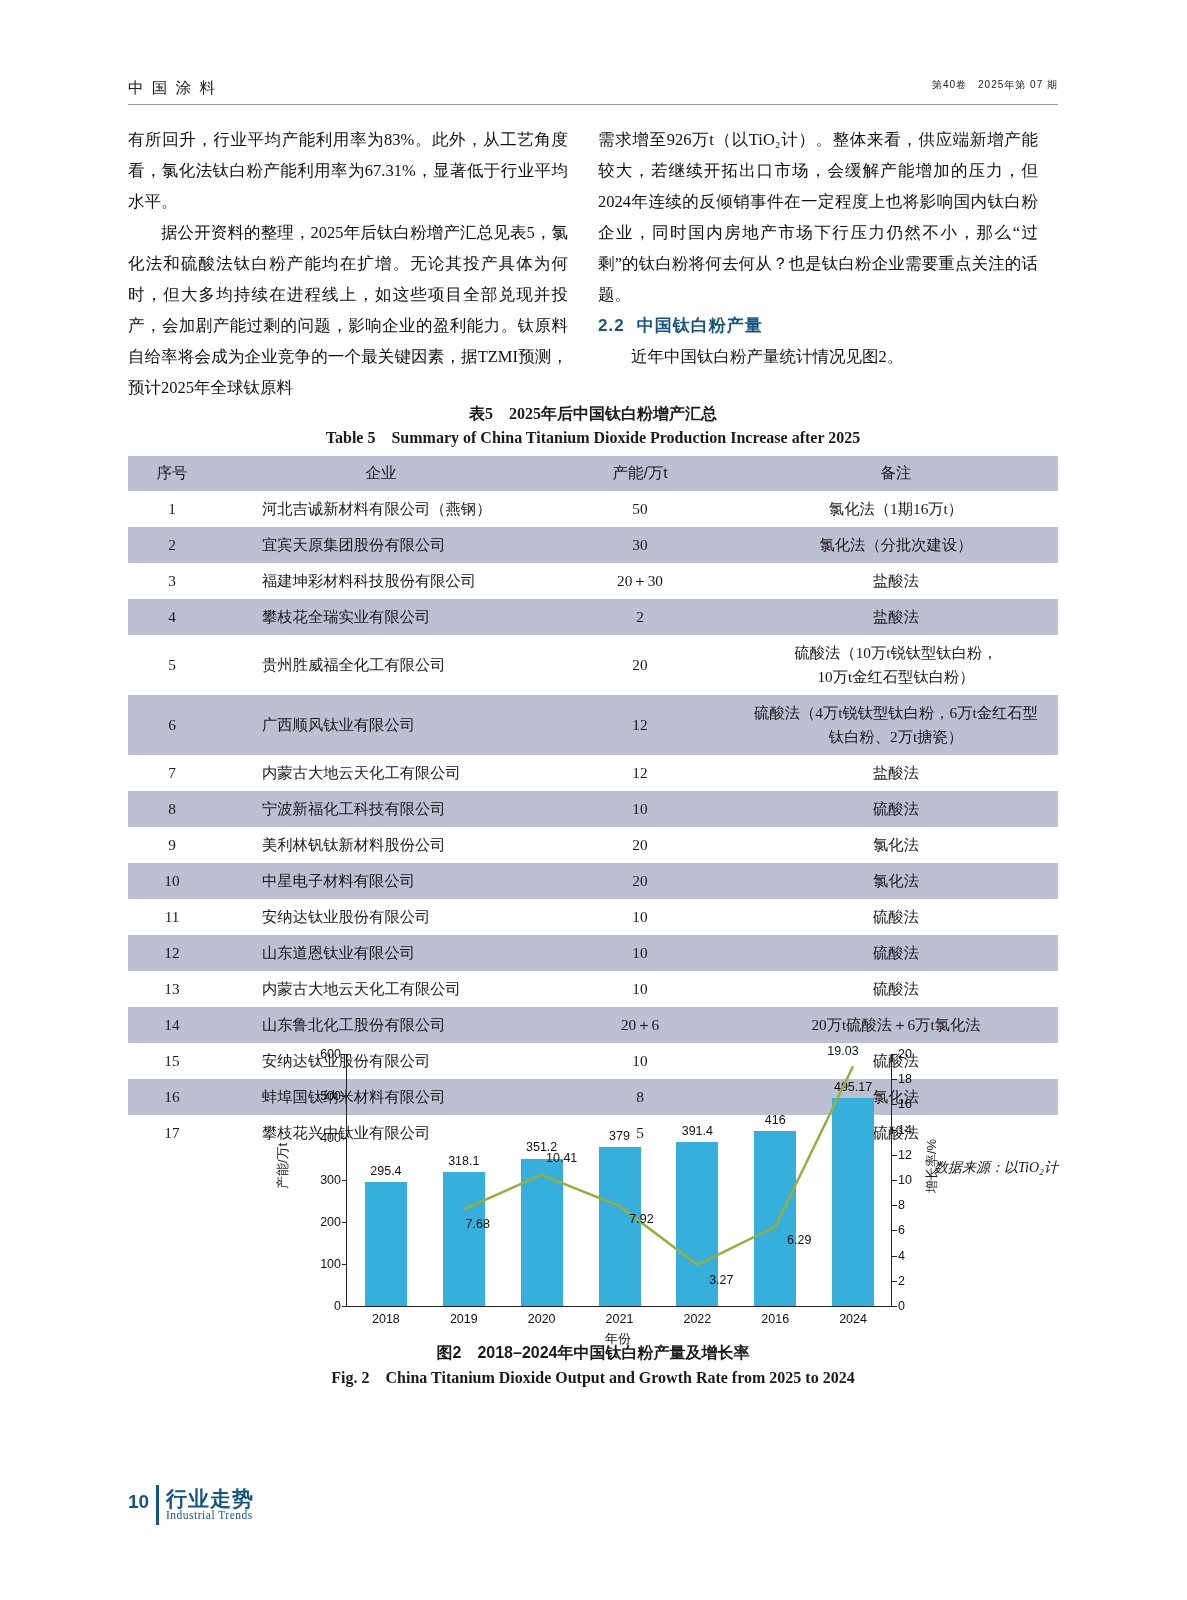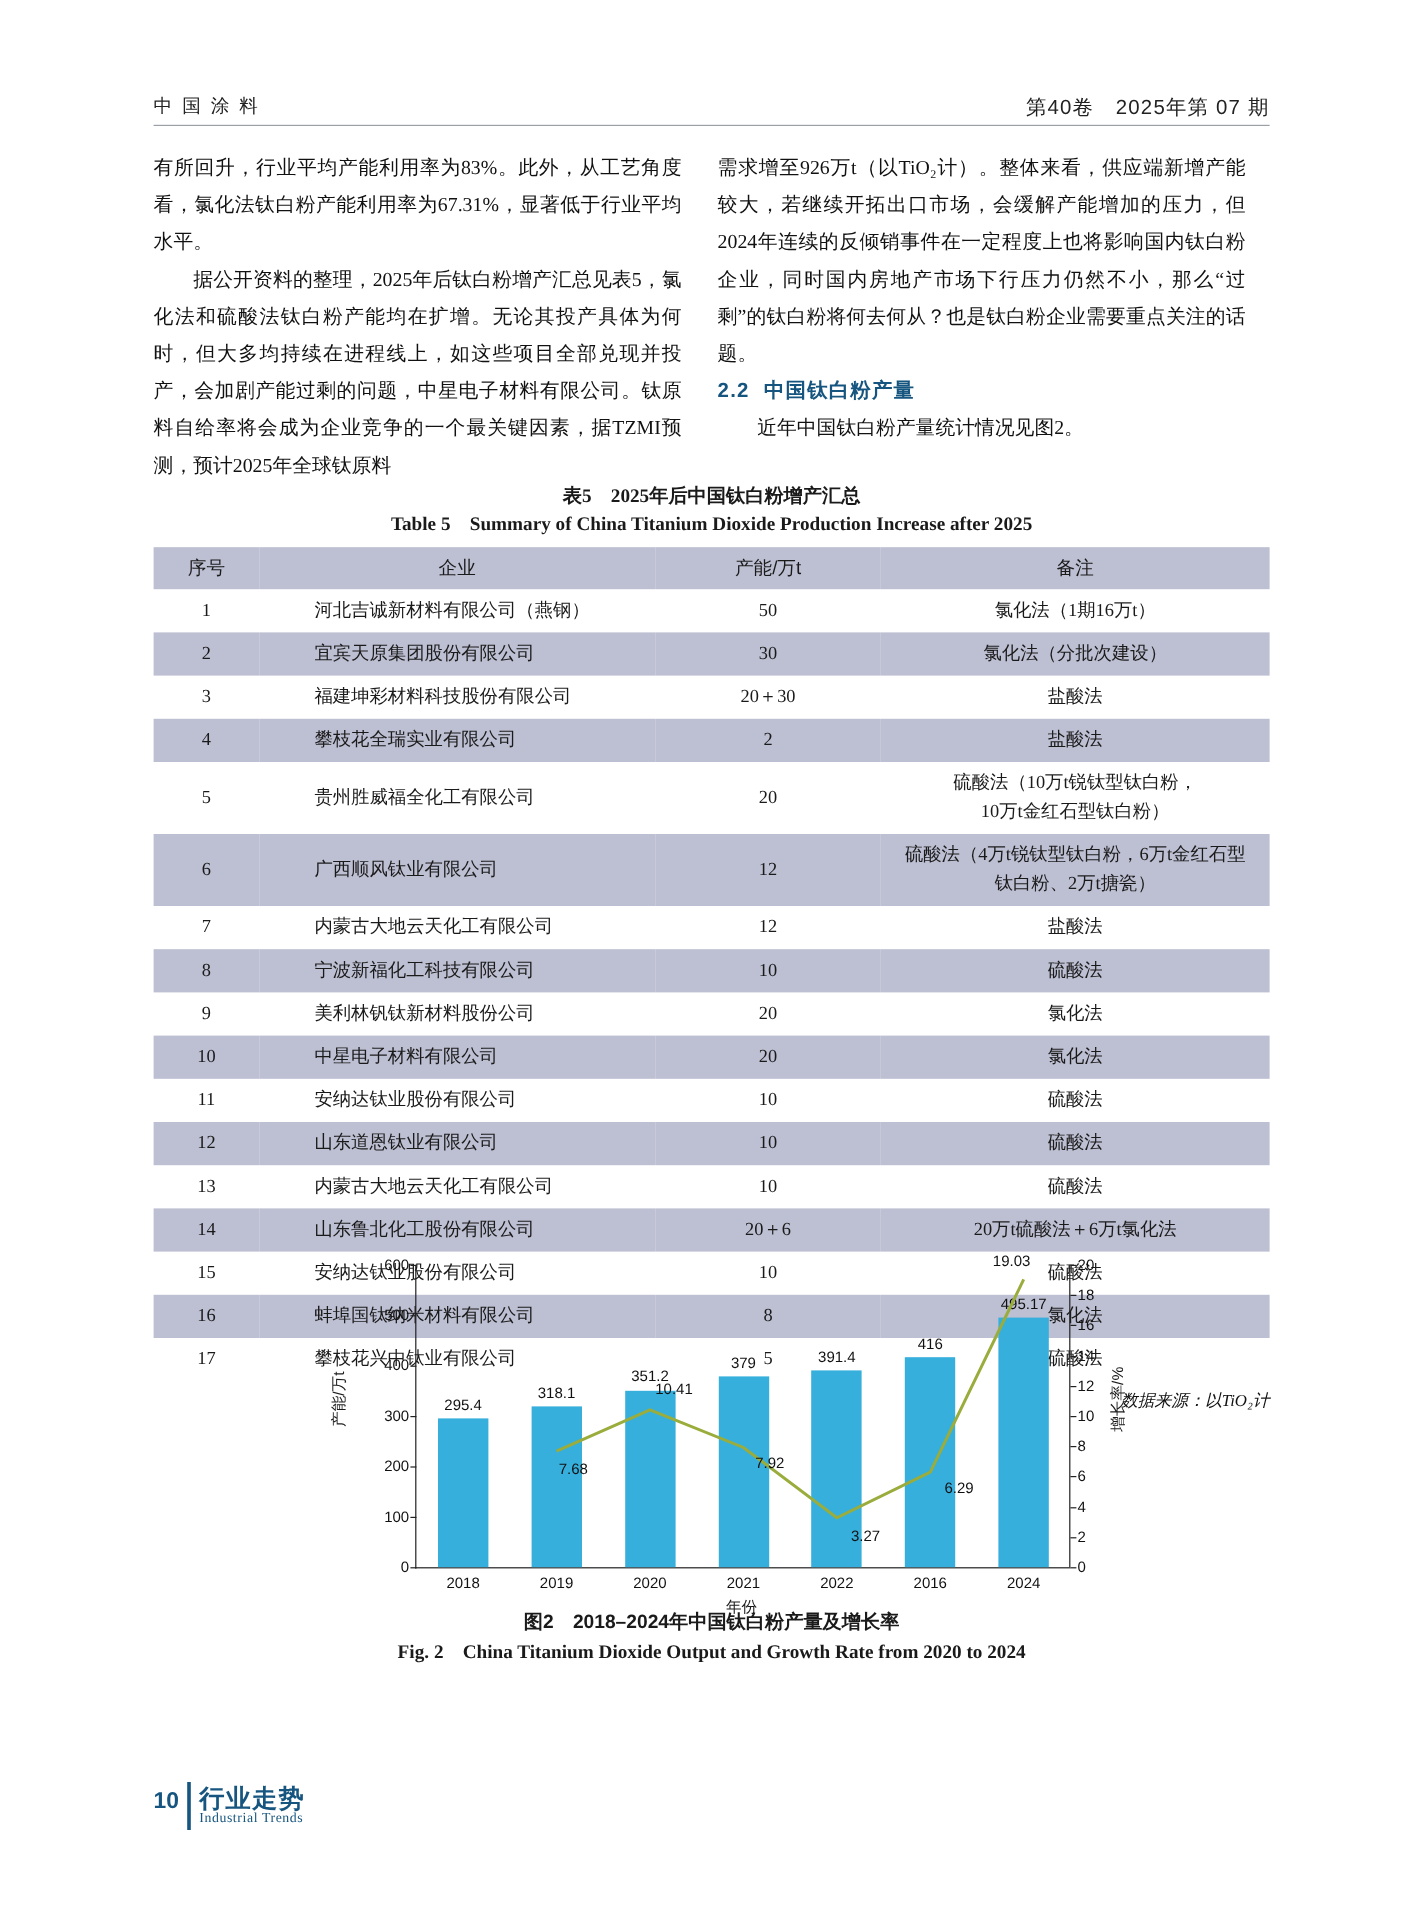"第40卷 2025年第 07 期" .header .right { font-size: 17px -> 10px }
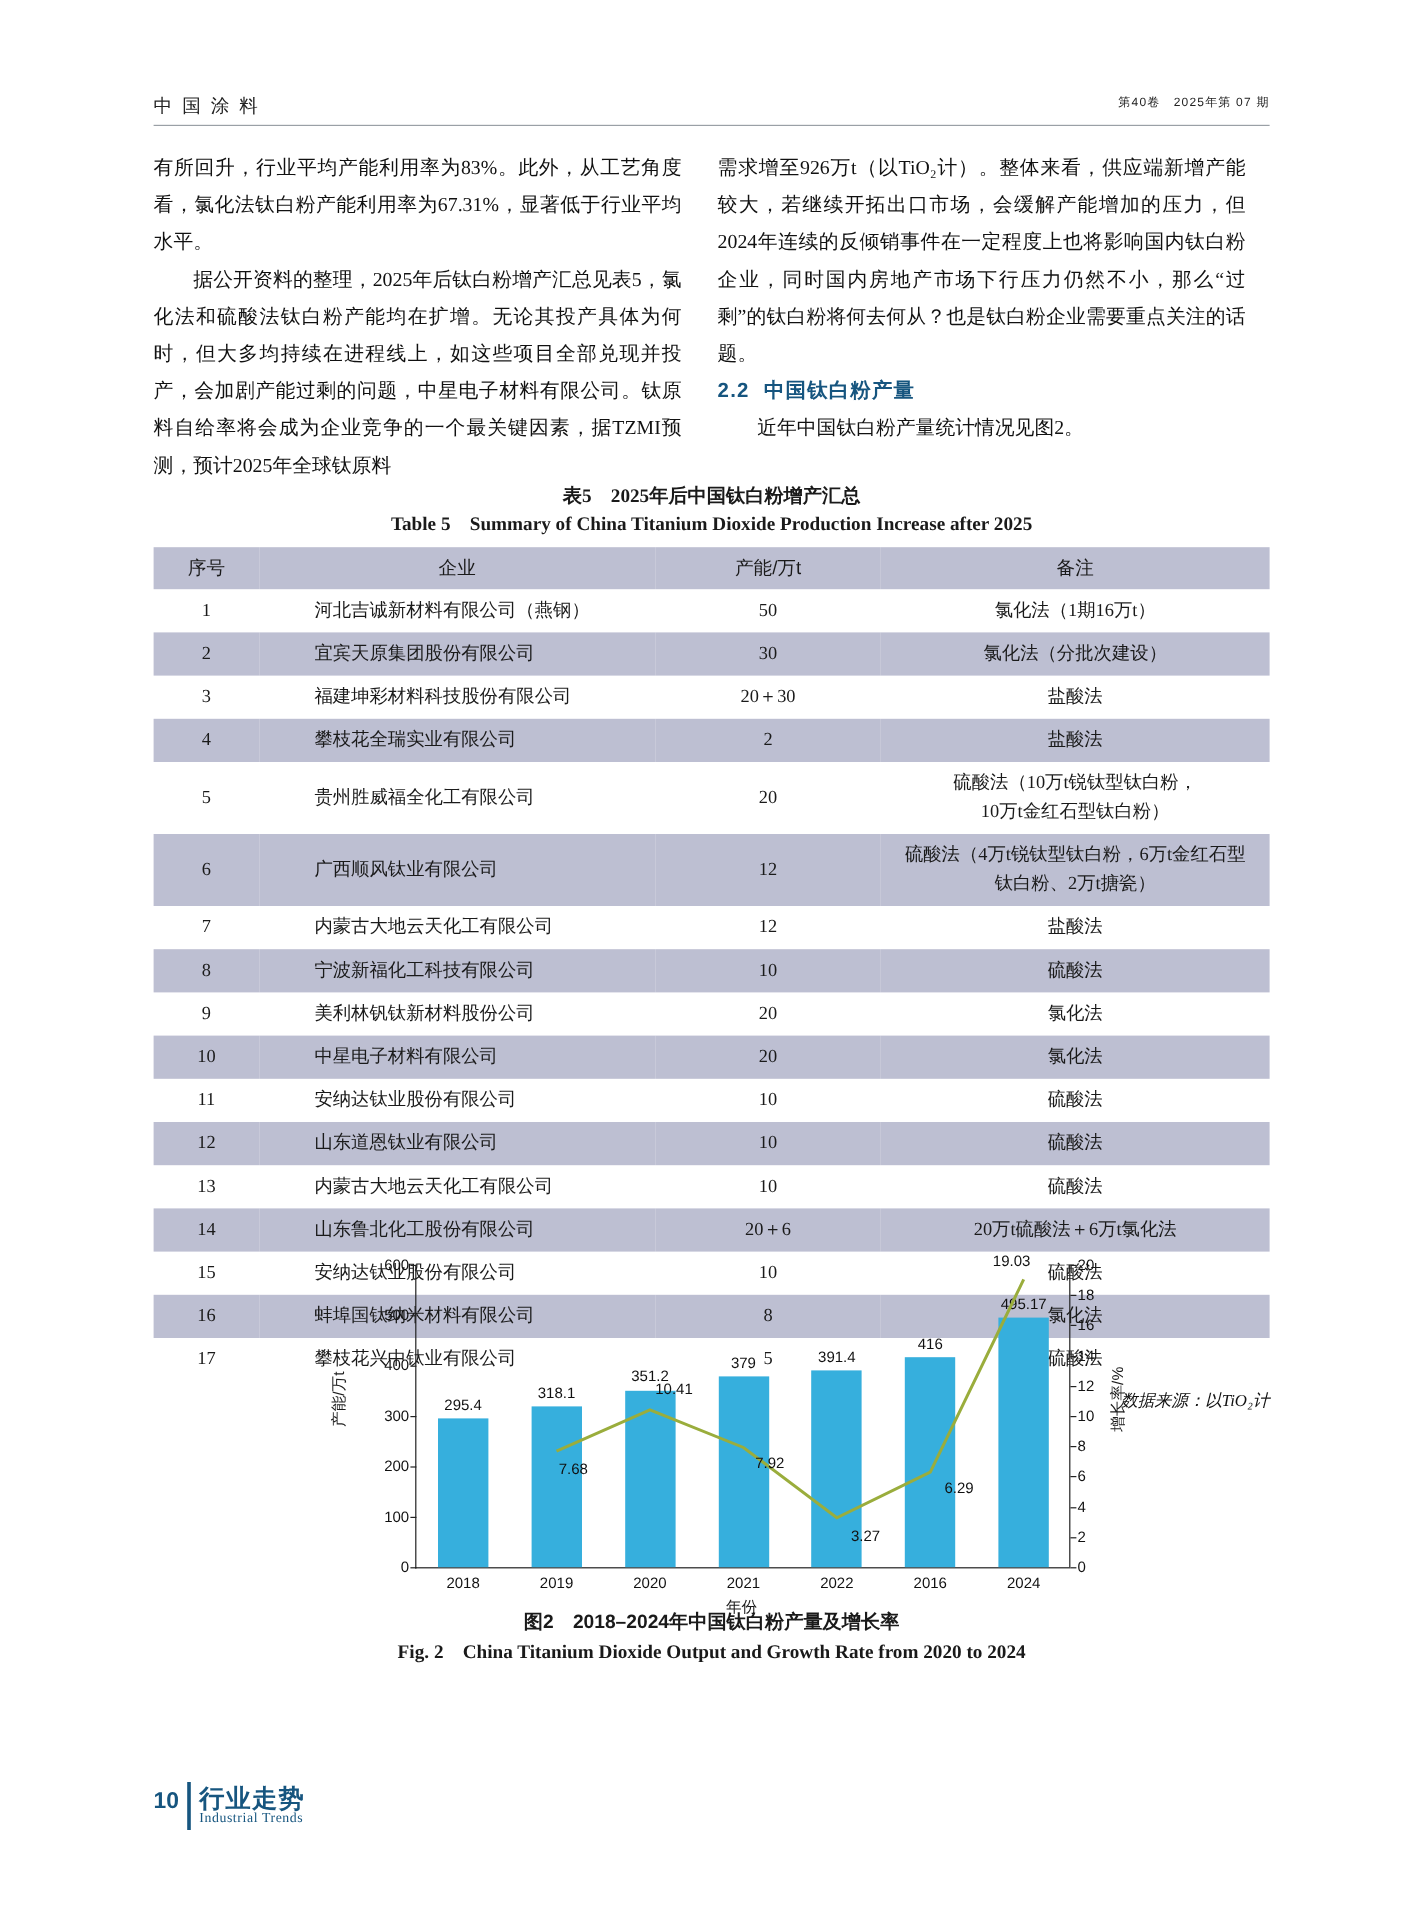"据公开资料的整理，2025年后钛白粉增产汇总见表5，氯化法和硫酸法钛白粉产能均在" p.ind { text: 中星电子材料有限公司 -> 影响企业的盈利能力 }
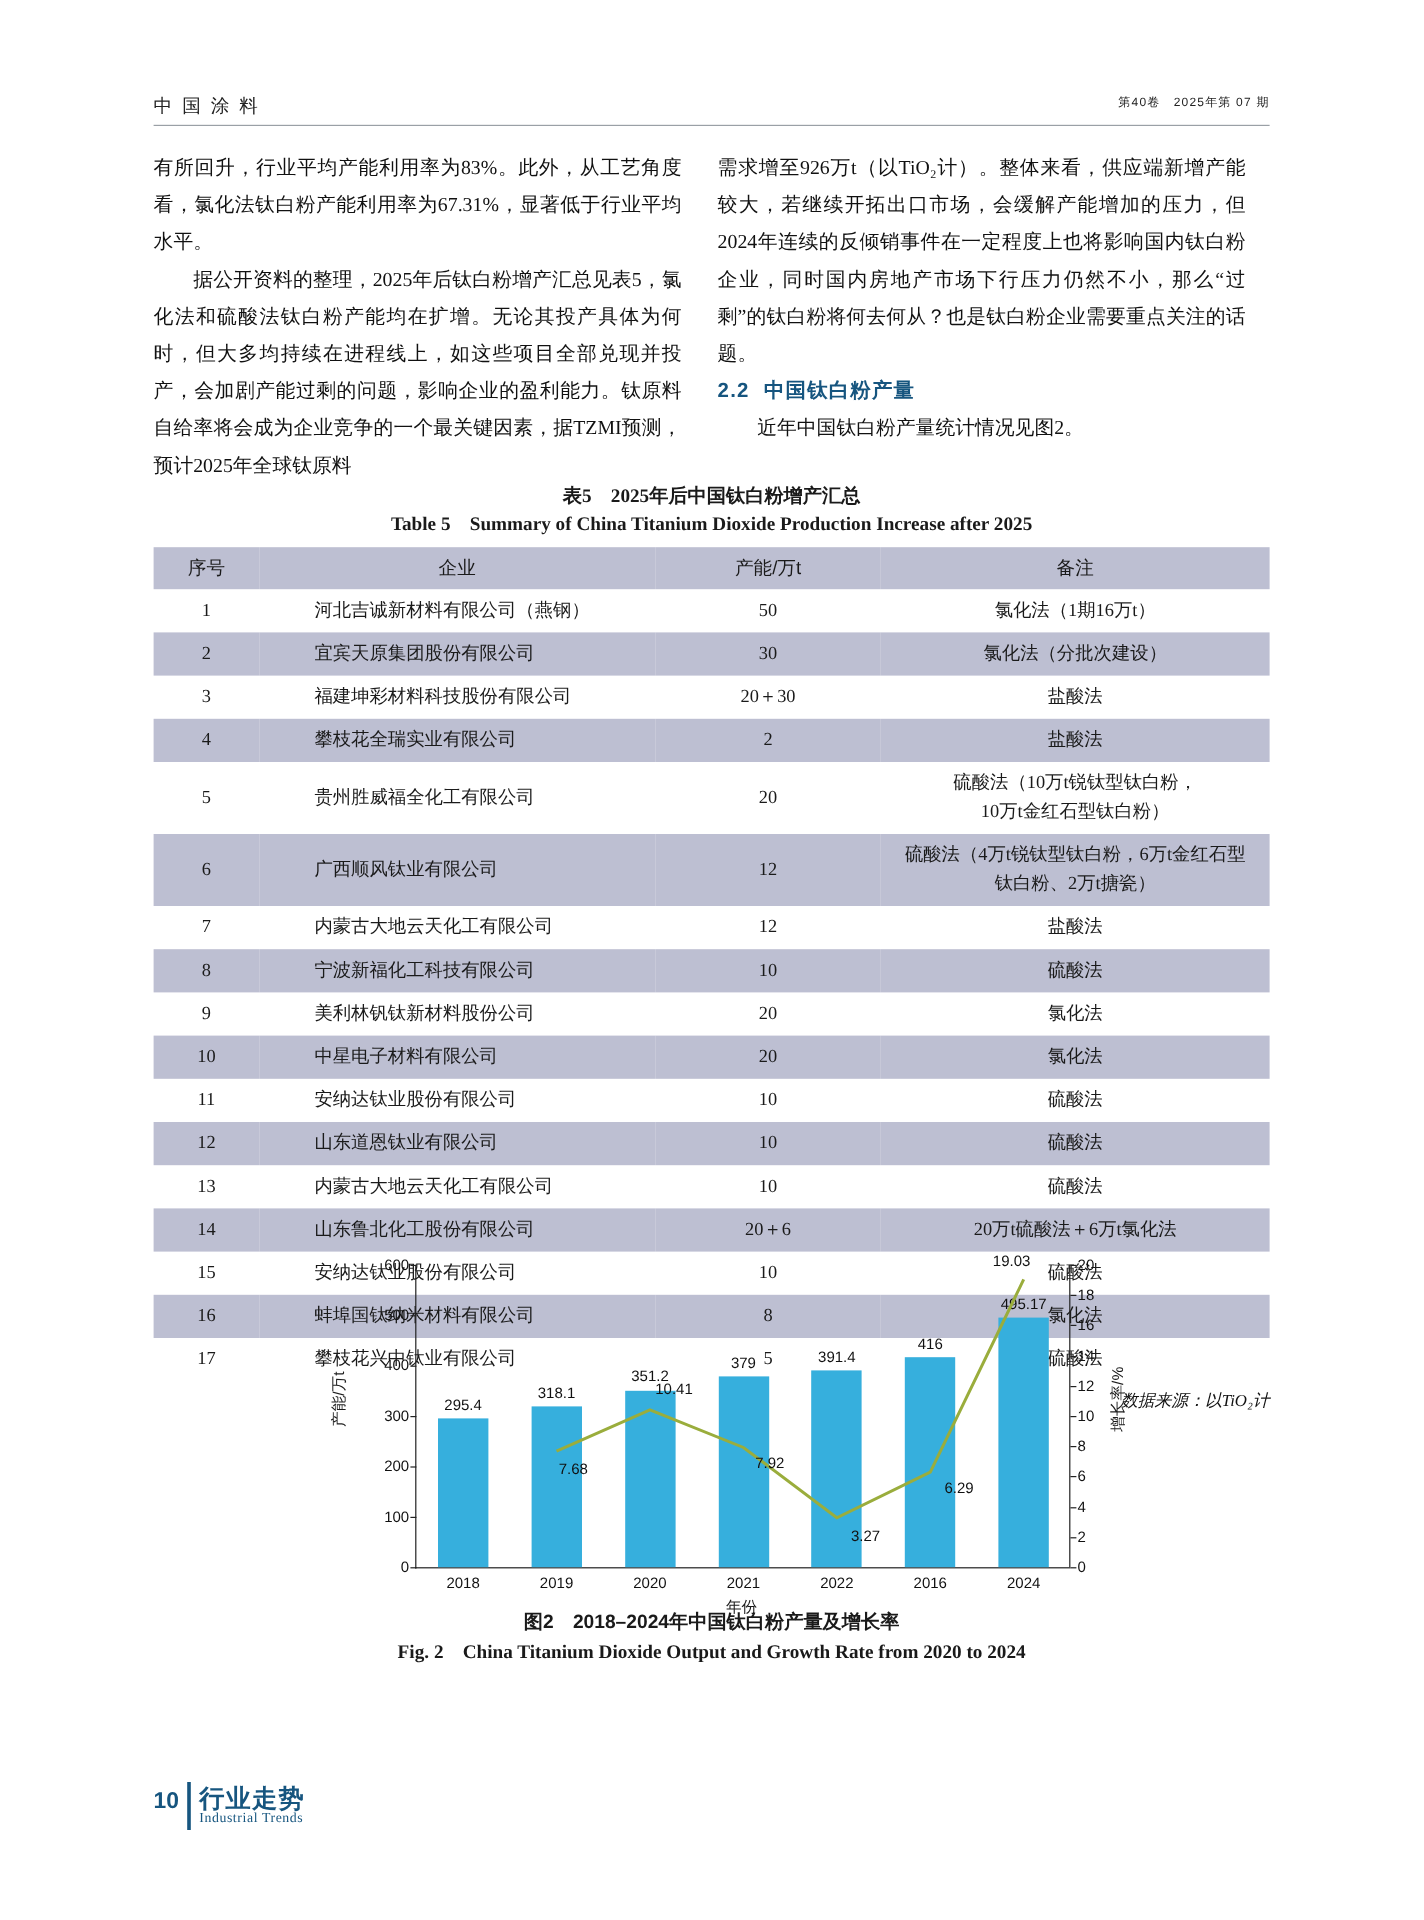"Fig. 2 China Titanium Dioxide" div { text: 2020 -> 2025 }
